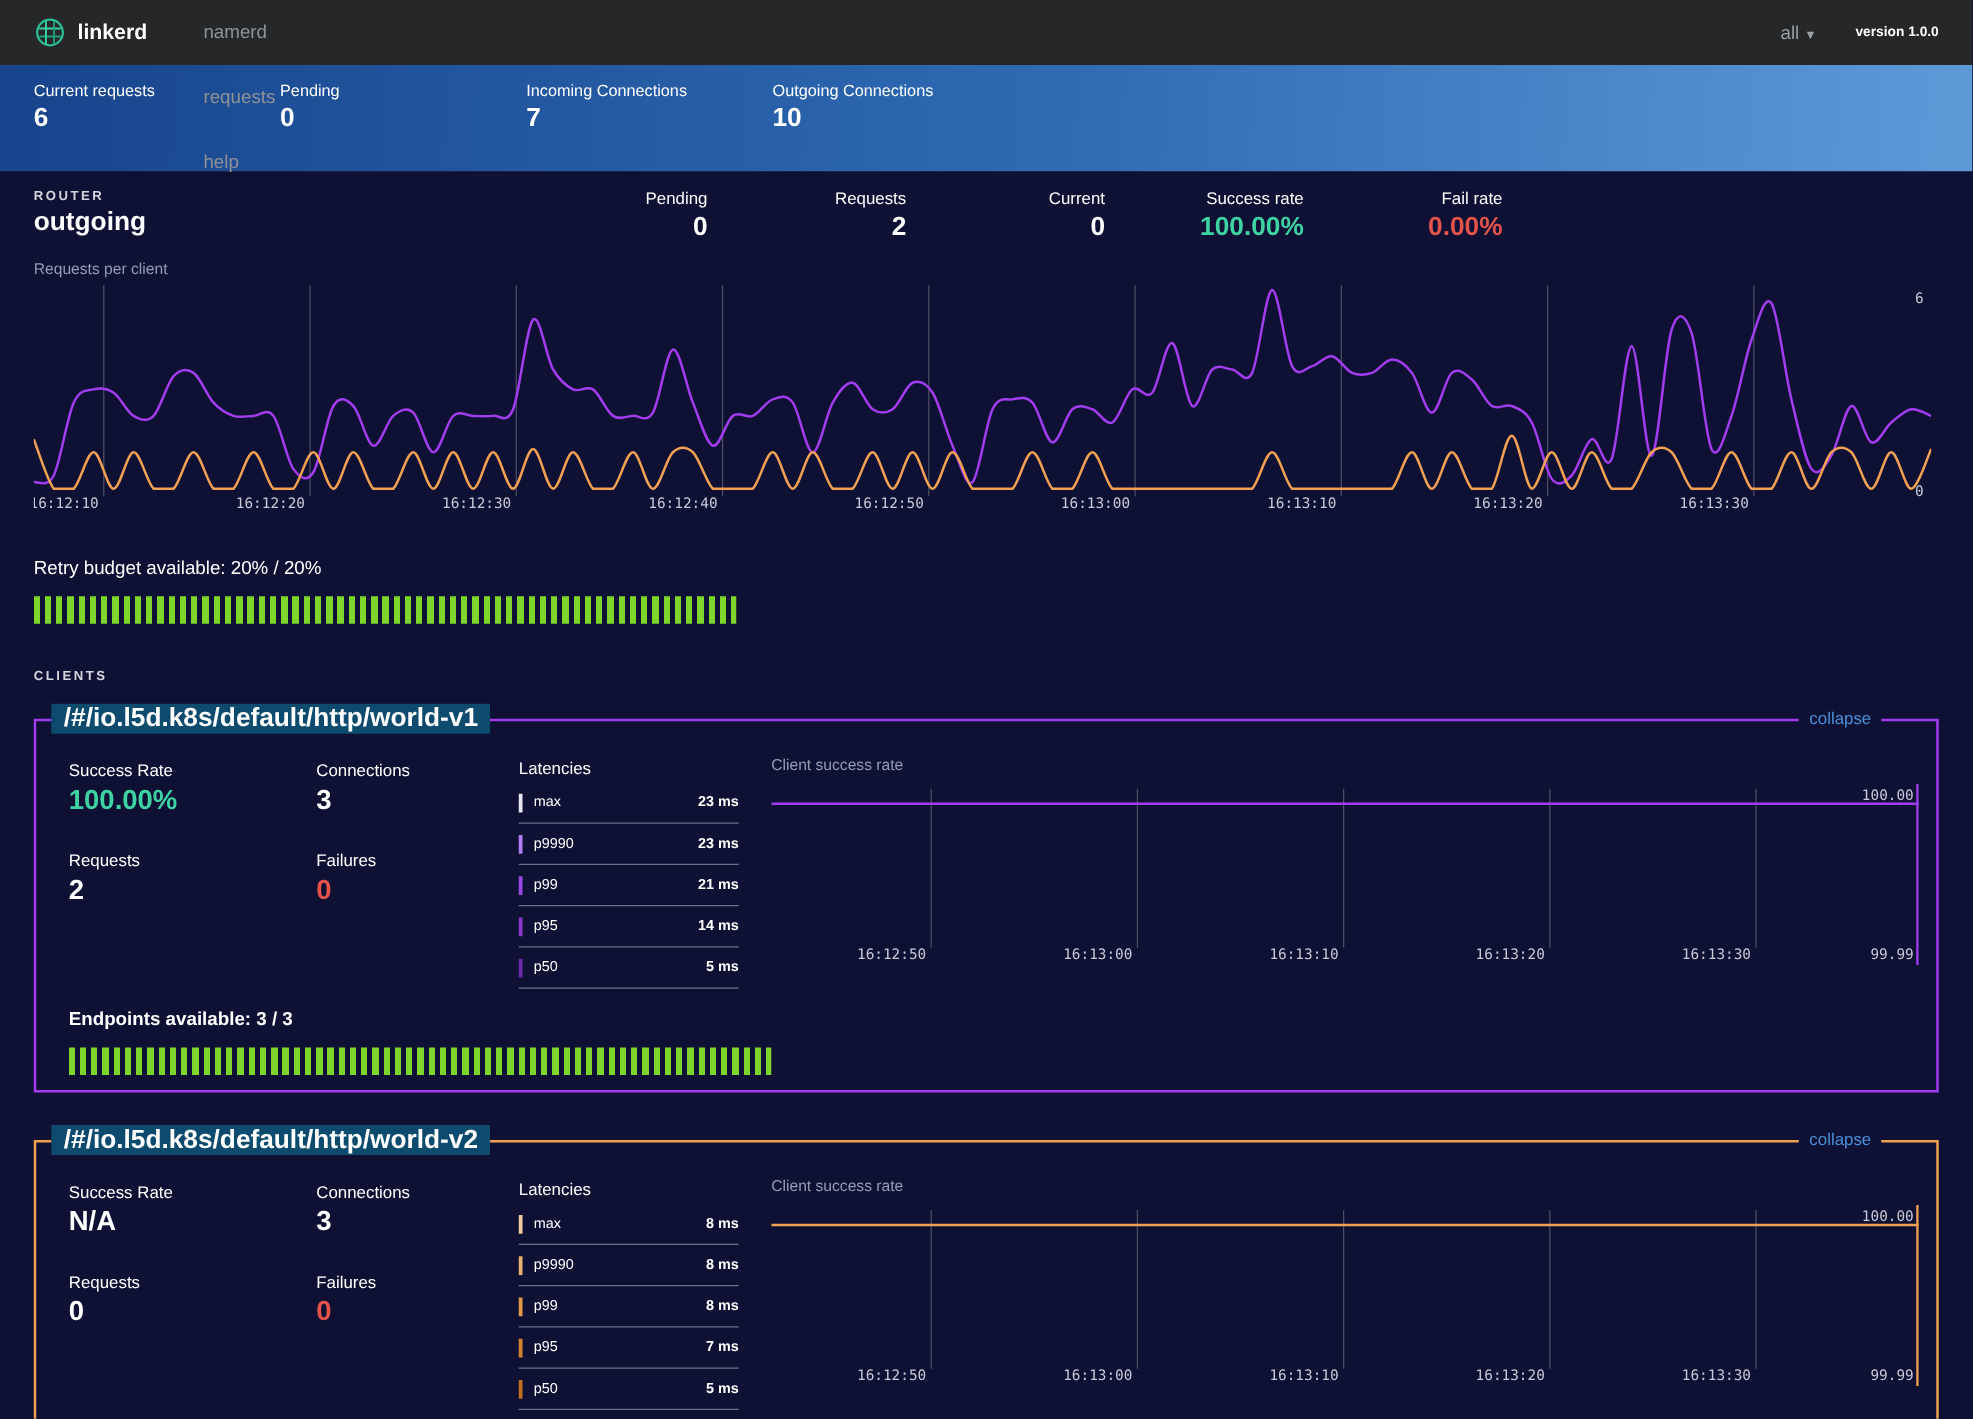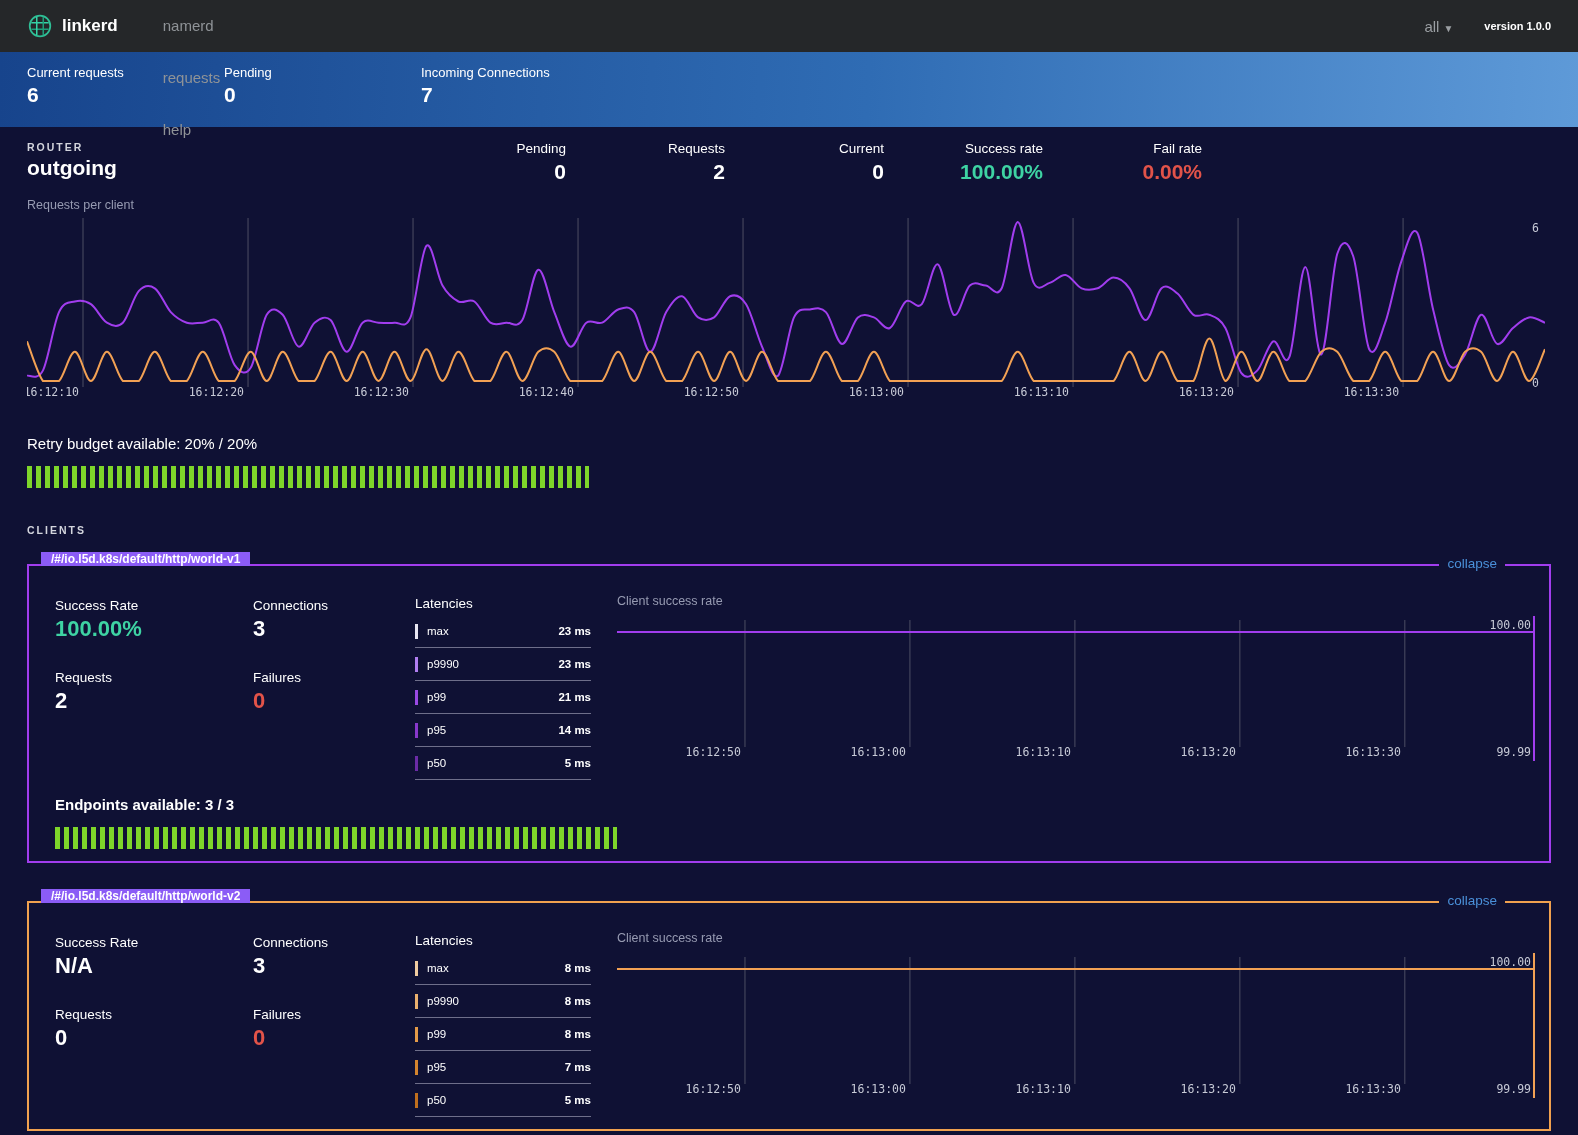"Current requests" .overview { height: 75px -> 85px }
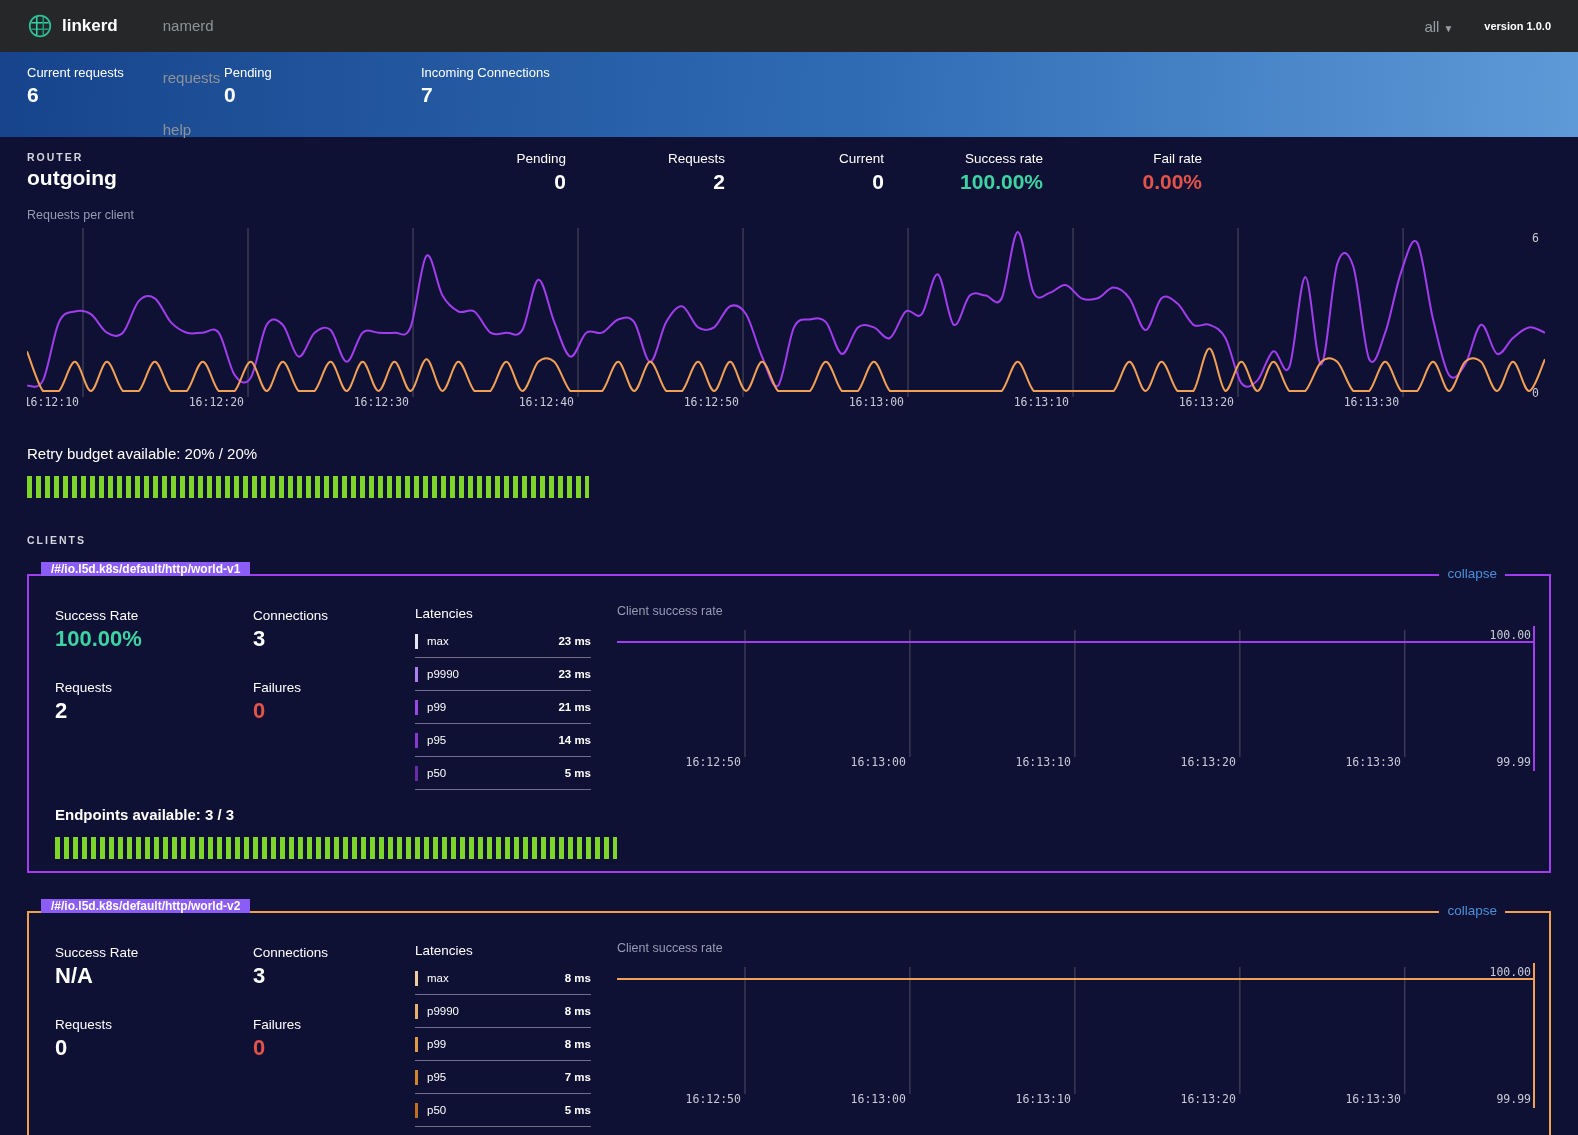"Outgoing Connections" div.ov-stat { html: none -> <div> <div>Outgoing Connections</div> <div>10</div> </div> }
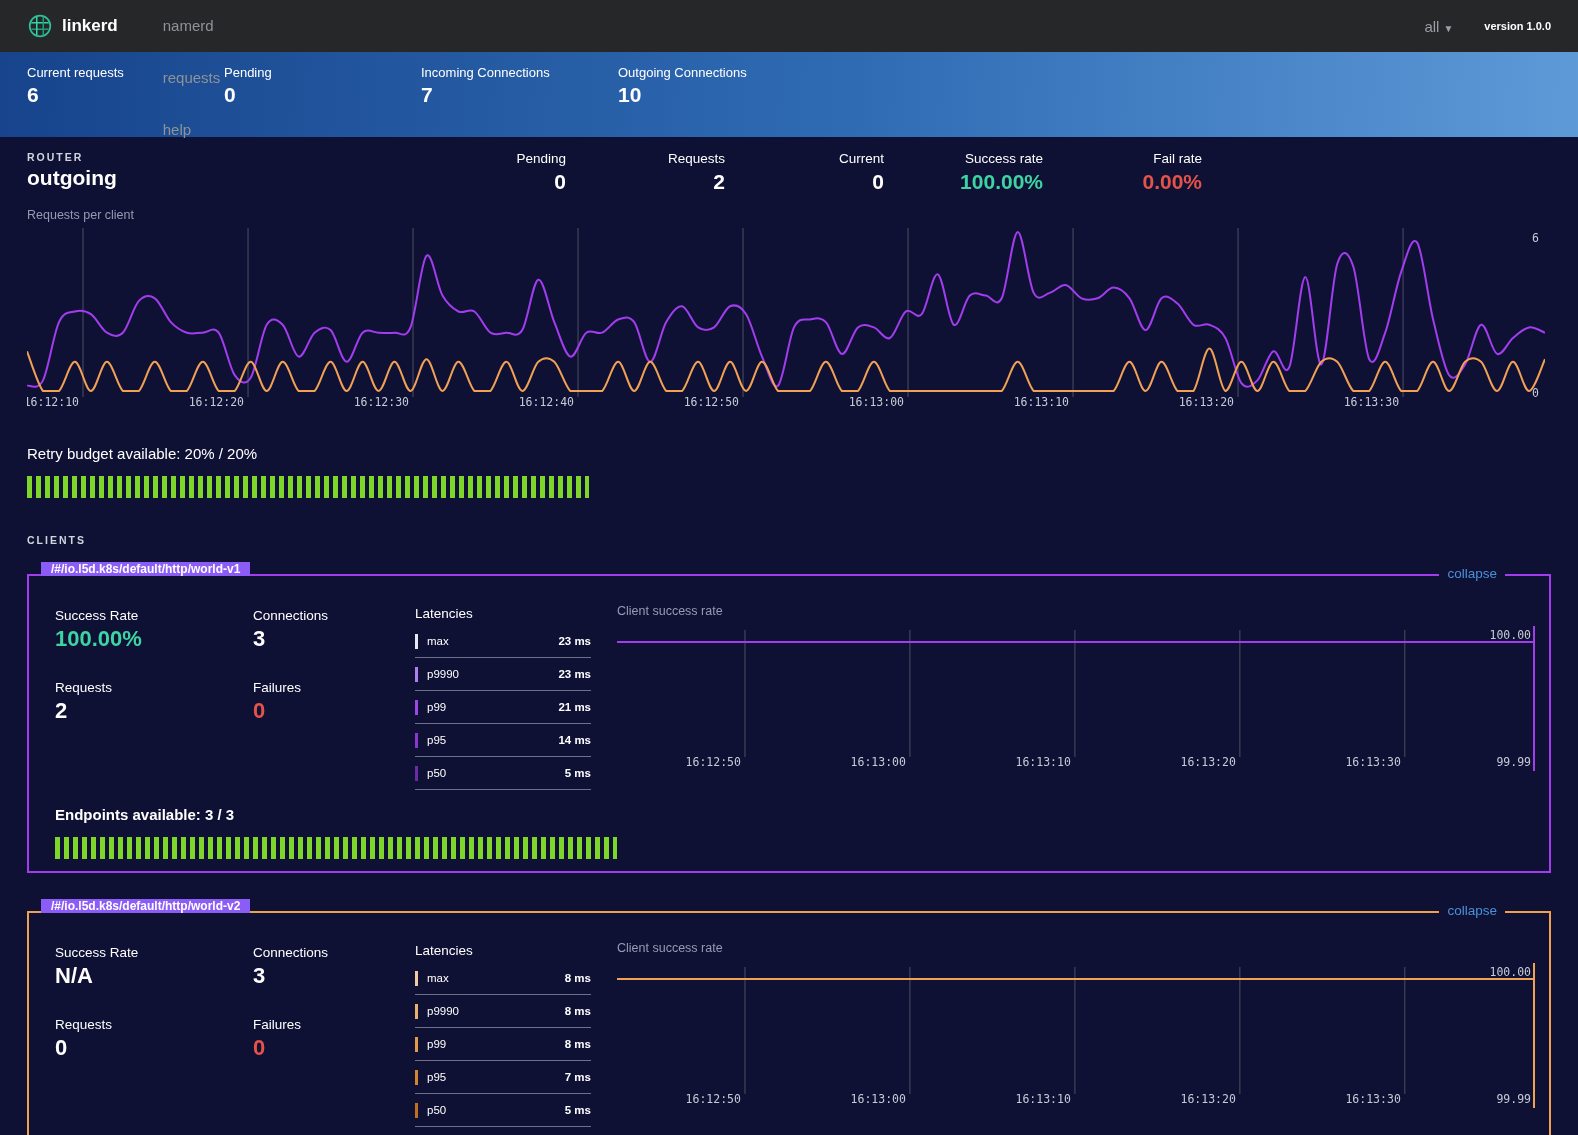"/#/io.l5d.k8s/default/http/world-v1" .client-title { background: #8b5cf6 -> #0c4a6e; font-size: 12px -> 21px }
